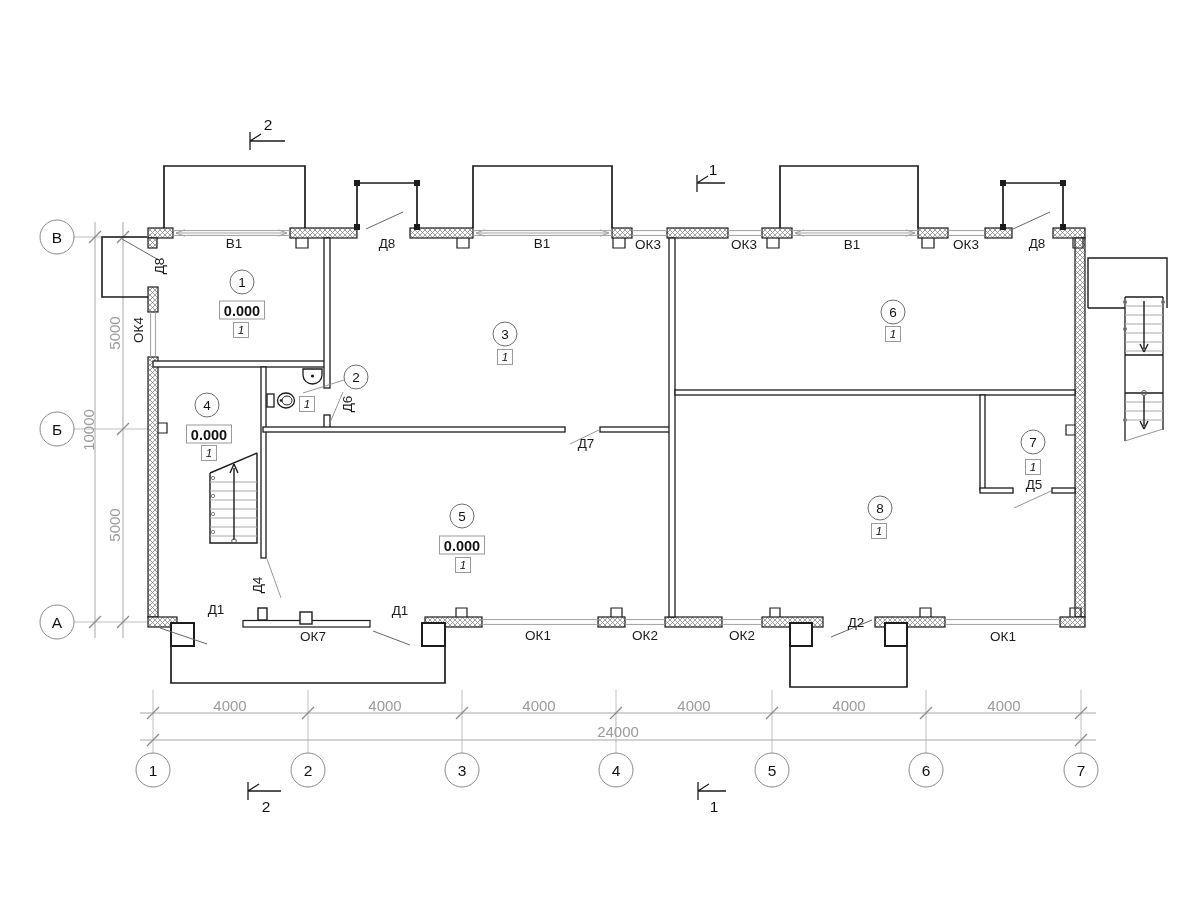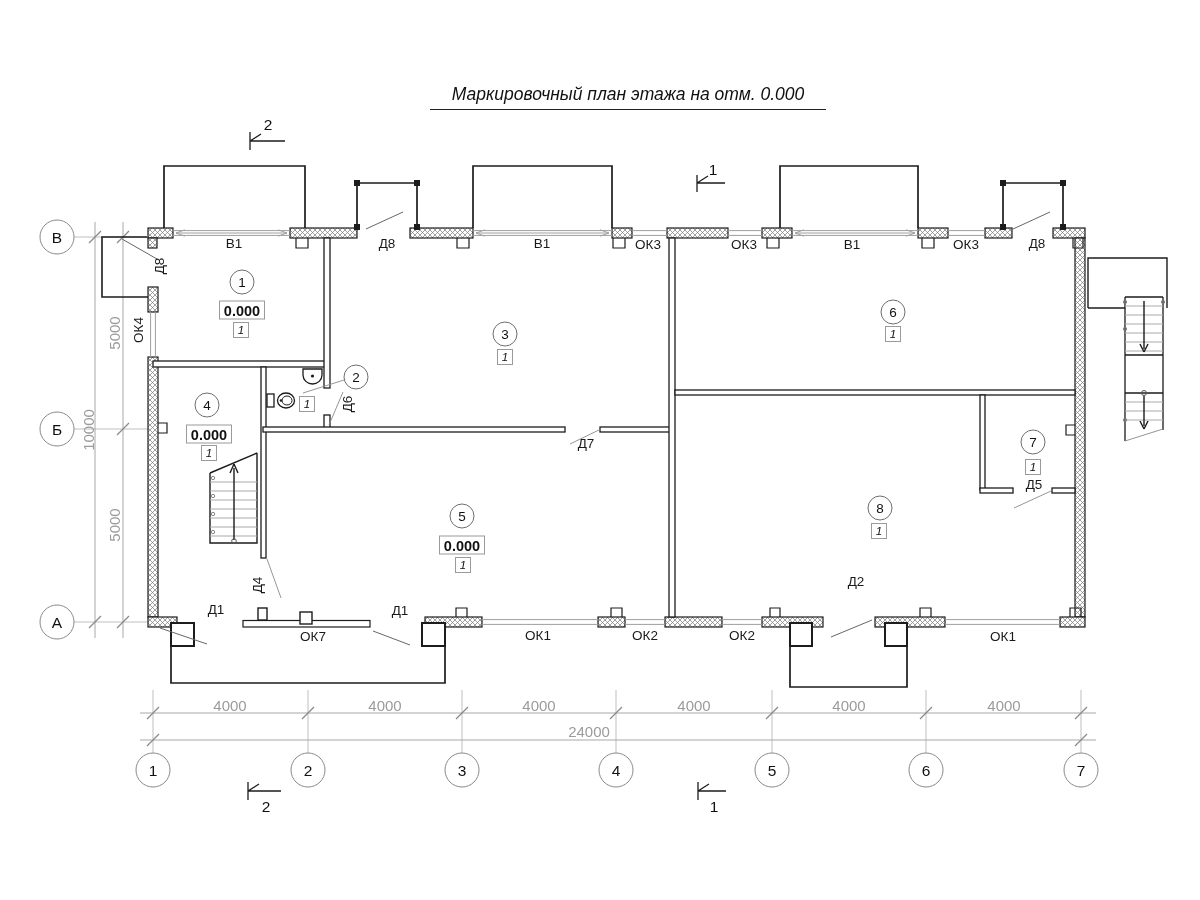"Маркировочный план этажа на отм." div.title { html: <div>Маркировочный план этажа на отм. 0.000</div> -> none }
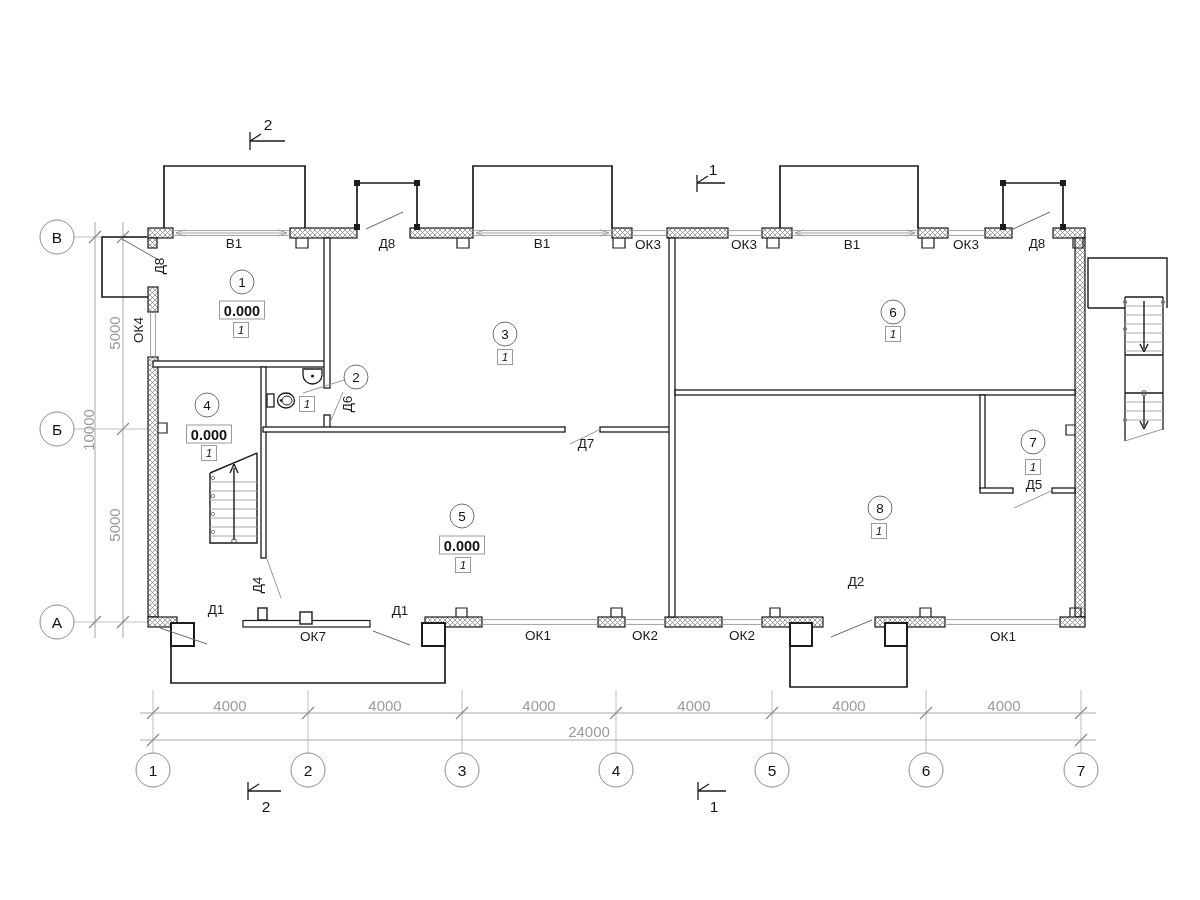"Д2" div.lbl { top: 582px -> 623px }
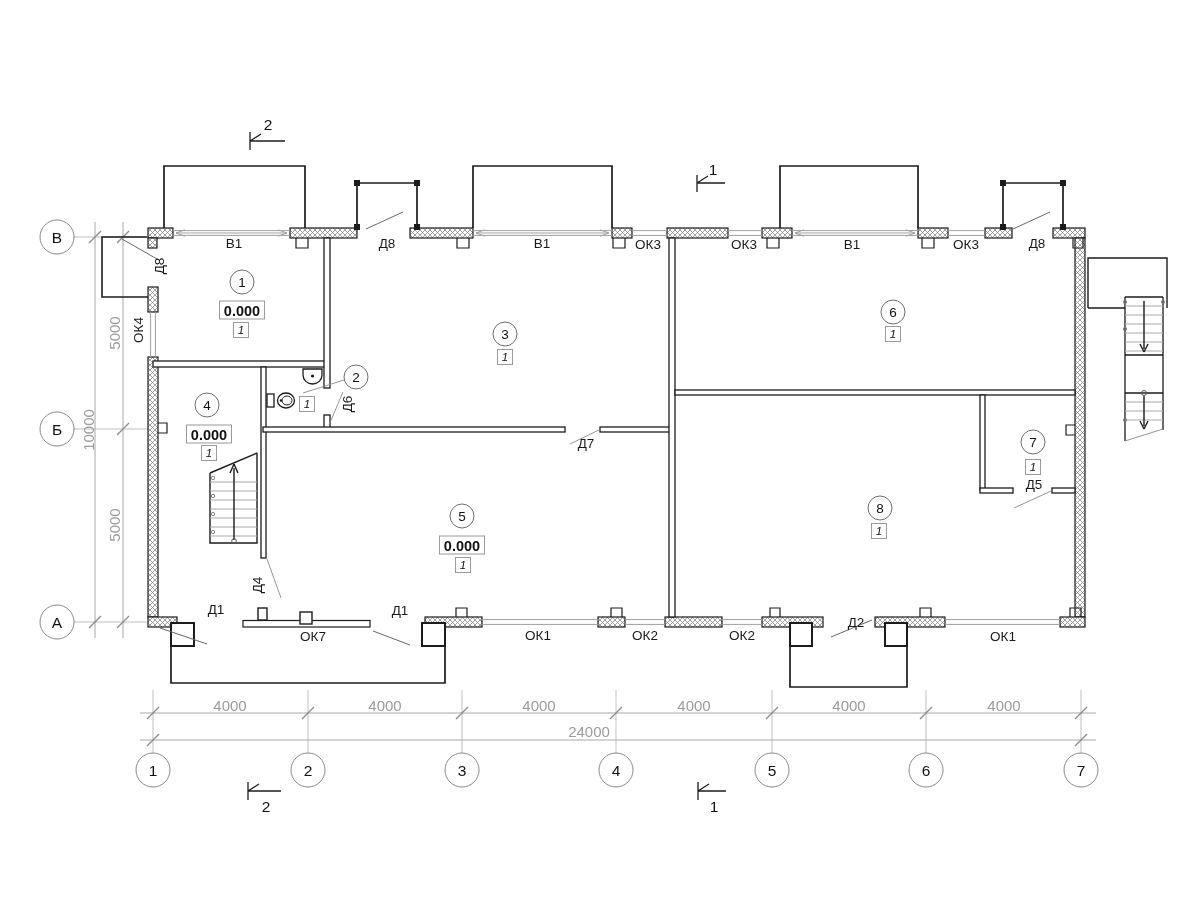"24000" div.dim { left: 589px -> 618px }
